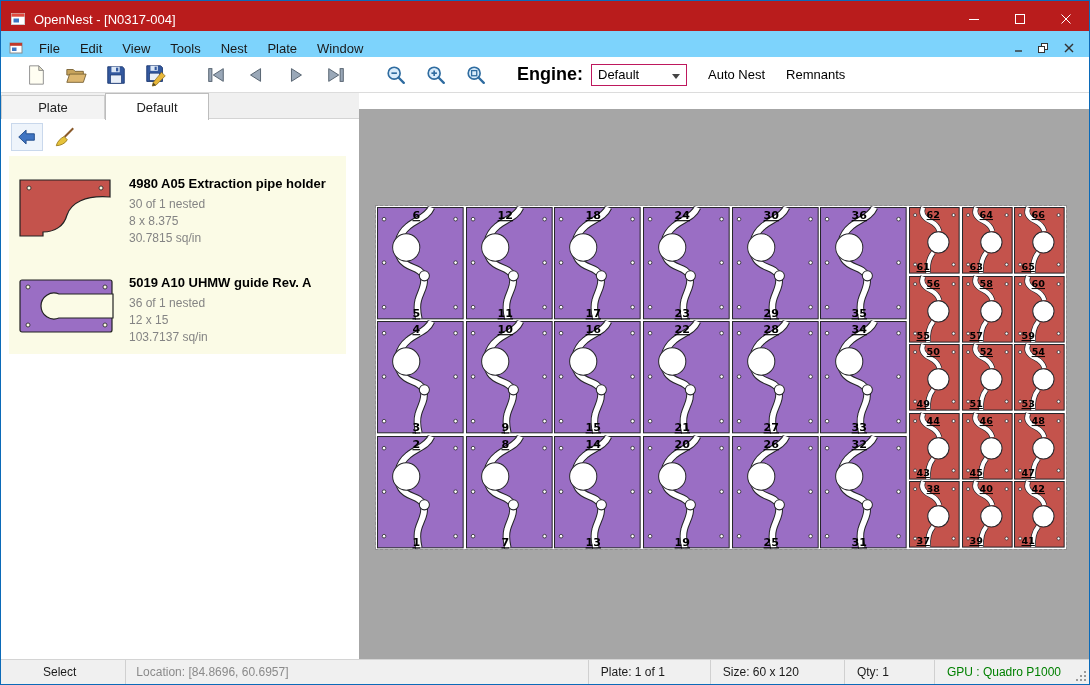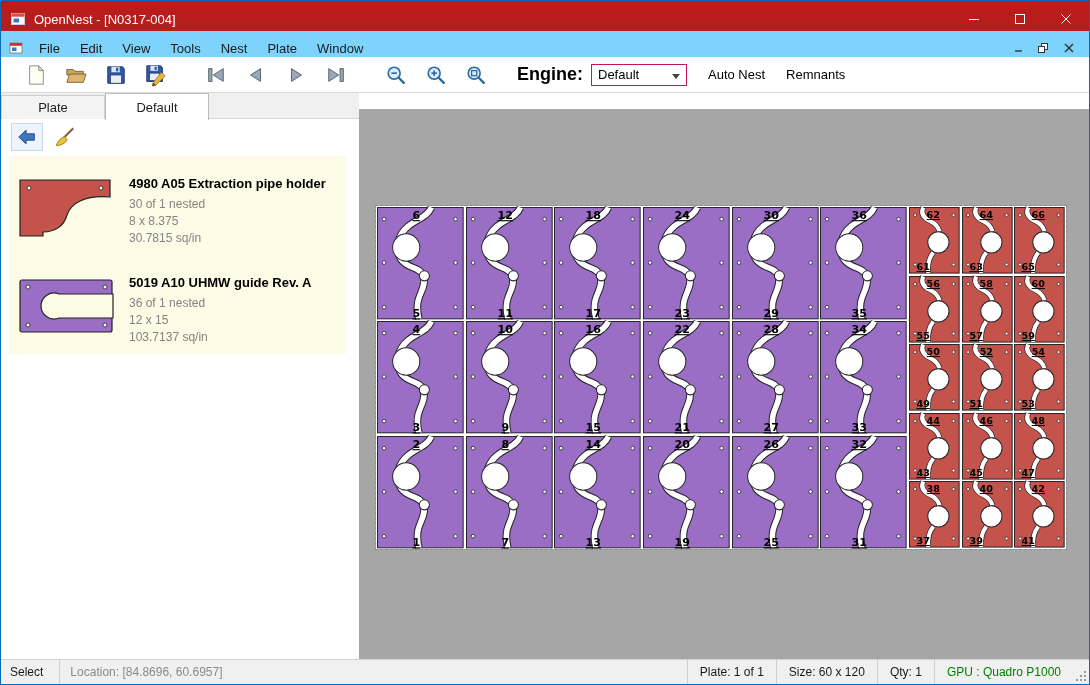"Select" .sb-cell { margin-left: none -> 33px }
